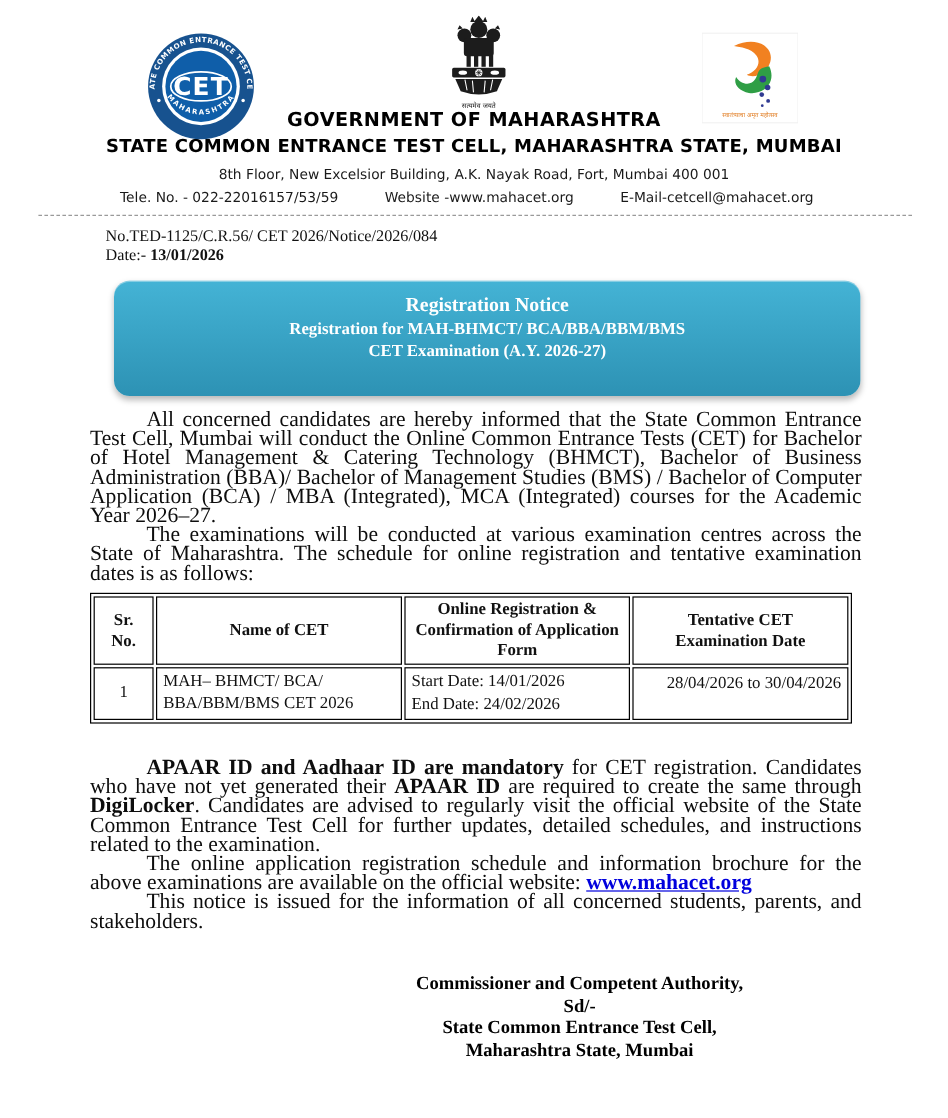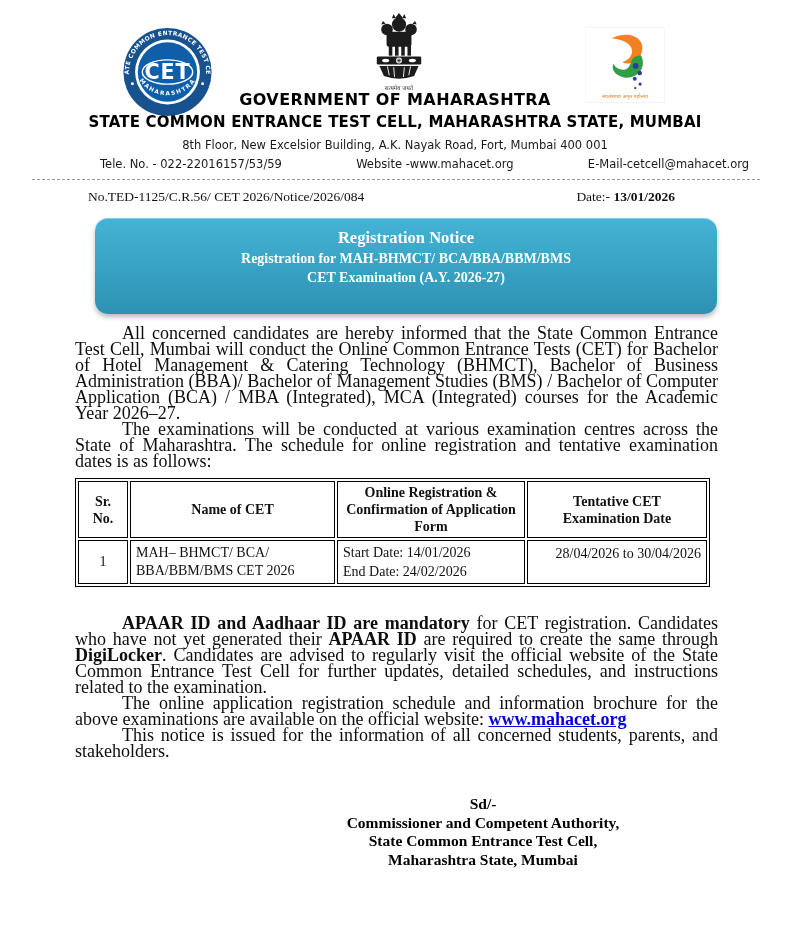"Tele. No. - 022-22016157/53/59" .contact-row { padding: 5px 41px 0 100px -> 5px 112px 0 100px }
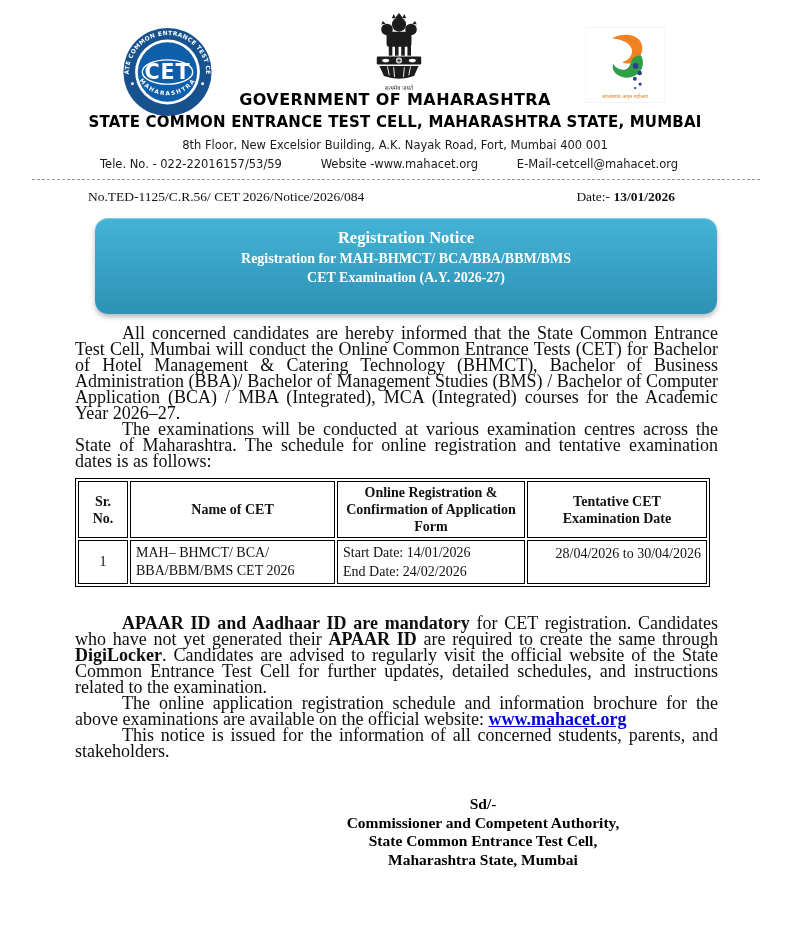"No.TED-1125/C.R.56/ CET" .ref-row { flex-direction: none -> column; justify-content: space-between -> flex-start }
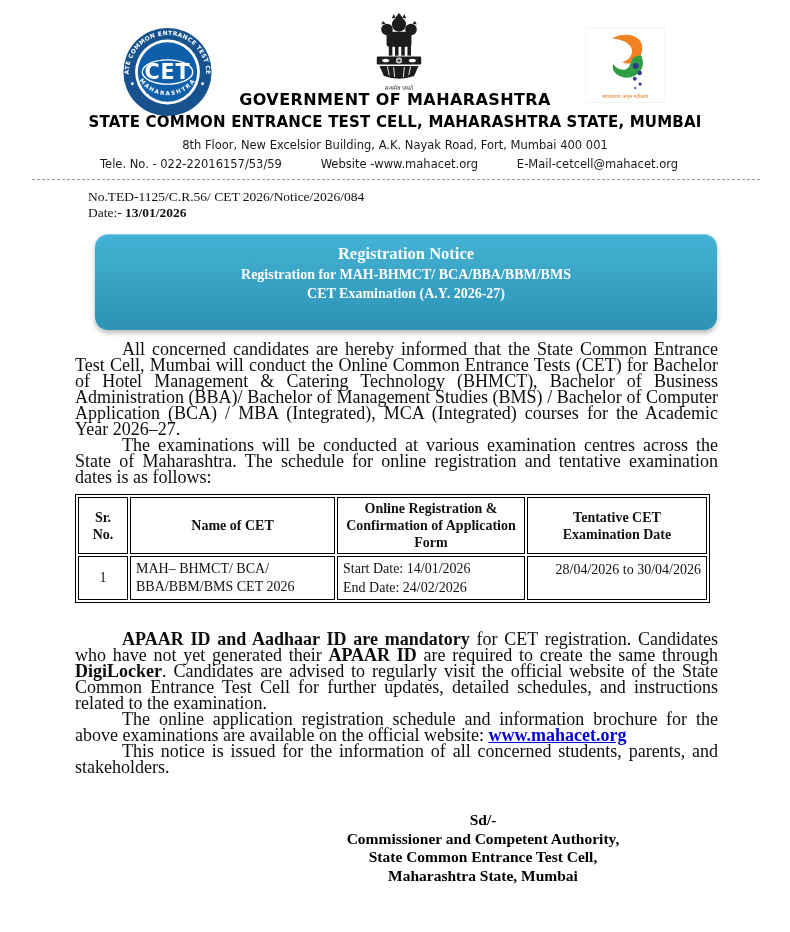"Sd/-" div { order: before "Commissioner and Competent Authority," -> after "Commissioner and Competent Authority," }
